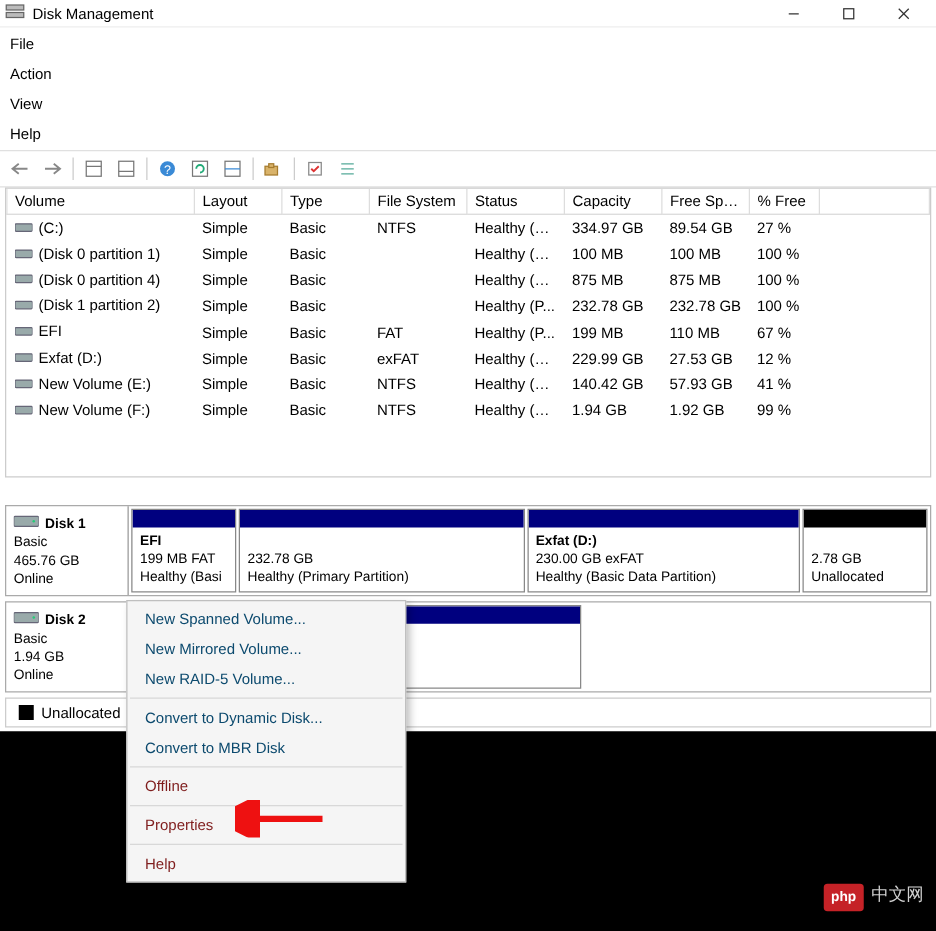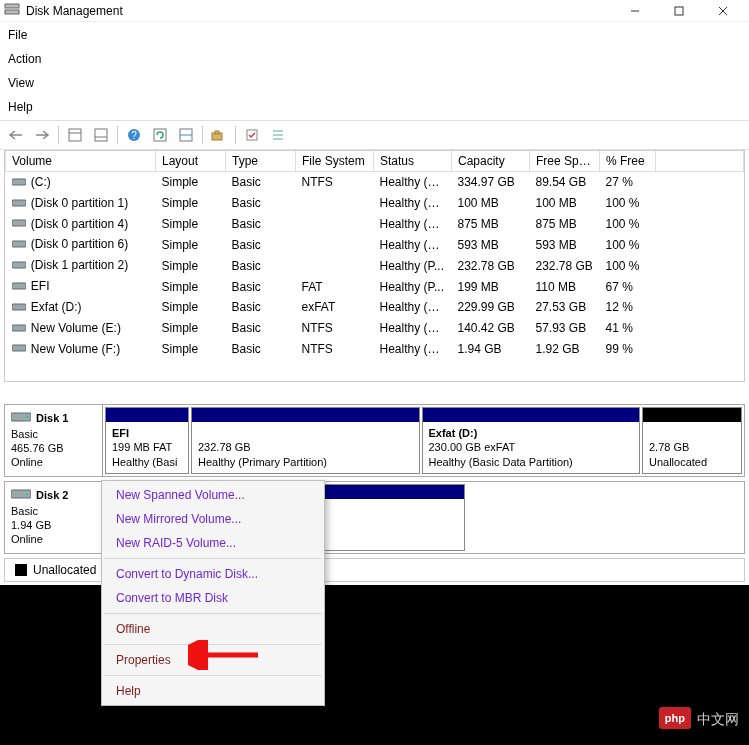"(Disk 0 partition 6)" tr { html: <tr> <td><span><svg> <rect></rect> </svg></span> <span>(Disk 0 partition 6)</span></td> <td>Simple</td> <td>Basic</td> <td></td> <td>Healthy (R...</td> <td>593 MB</td> <td>593 MB</td> <td>100 %</td> <td></td> </tr> -> none }
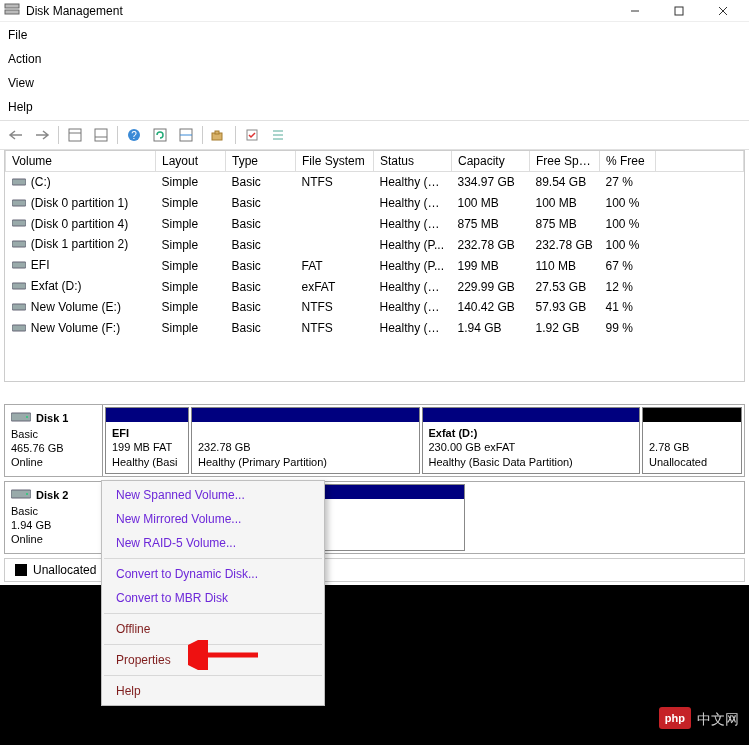"New Spanned Volume..." .context-menu .mi.dis { color: #6d28d9 -> #0c4a6e }
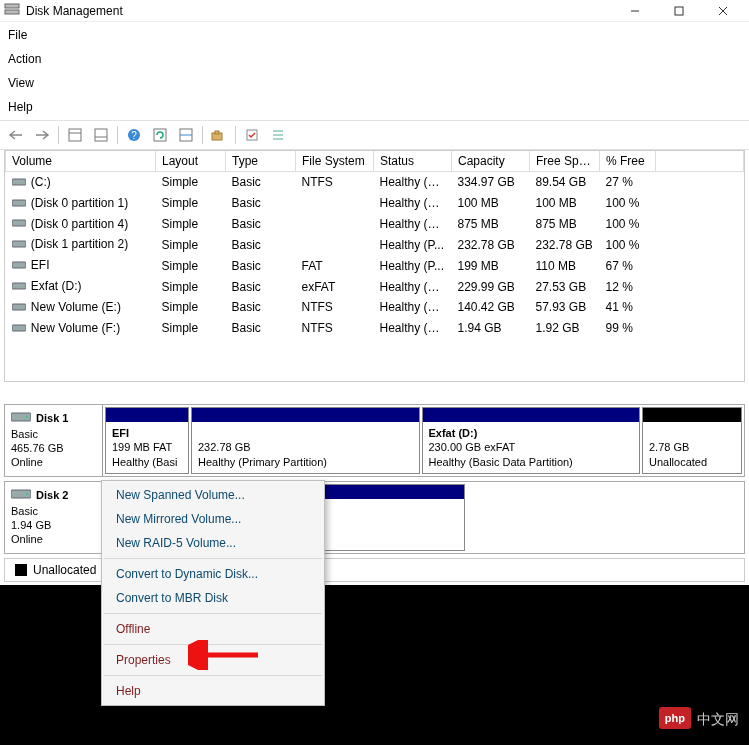"php" .watermark { align-items: flex-end -> flex-start }
